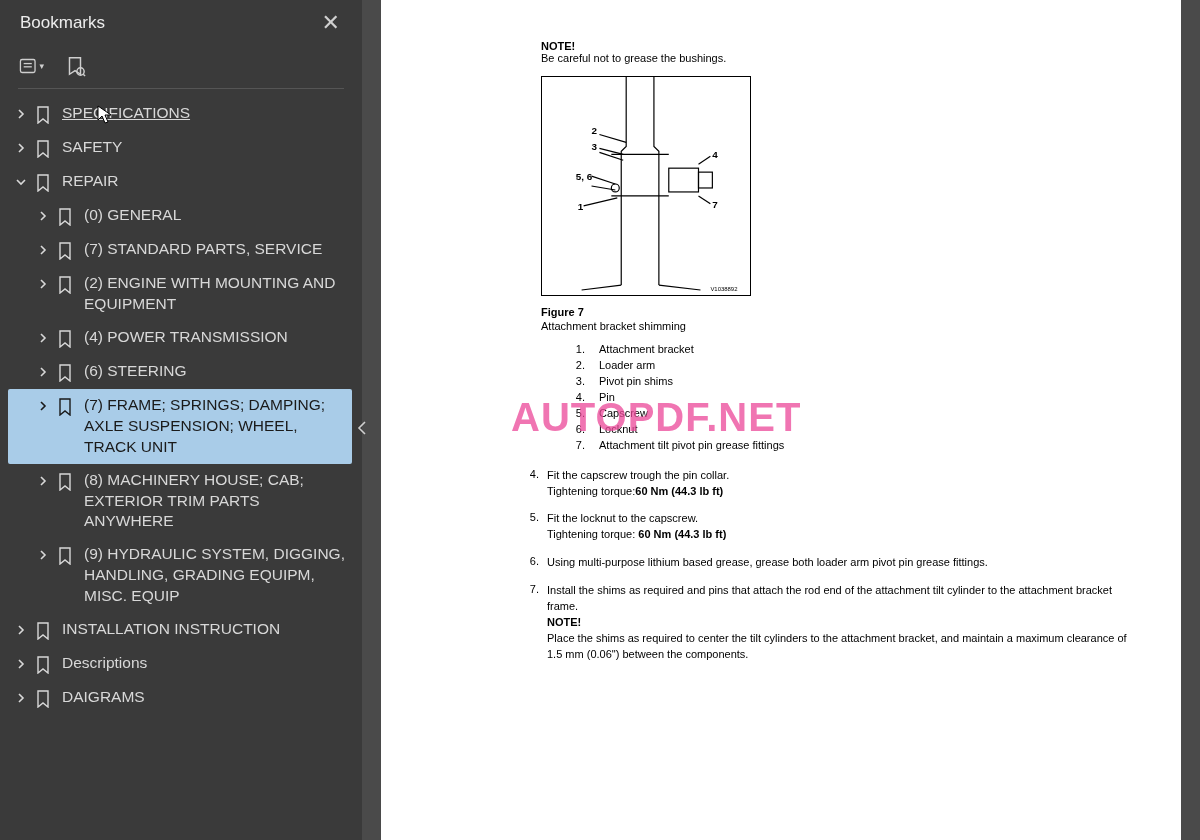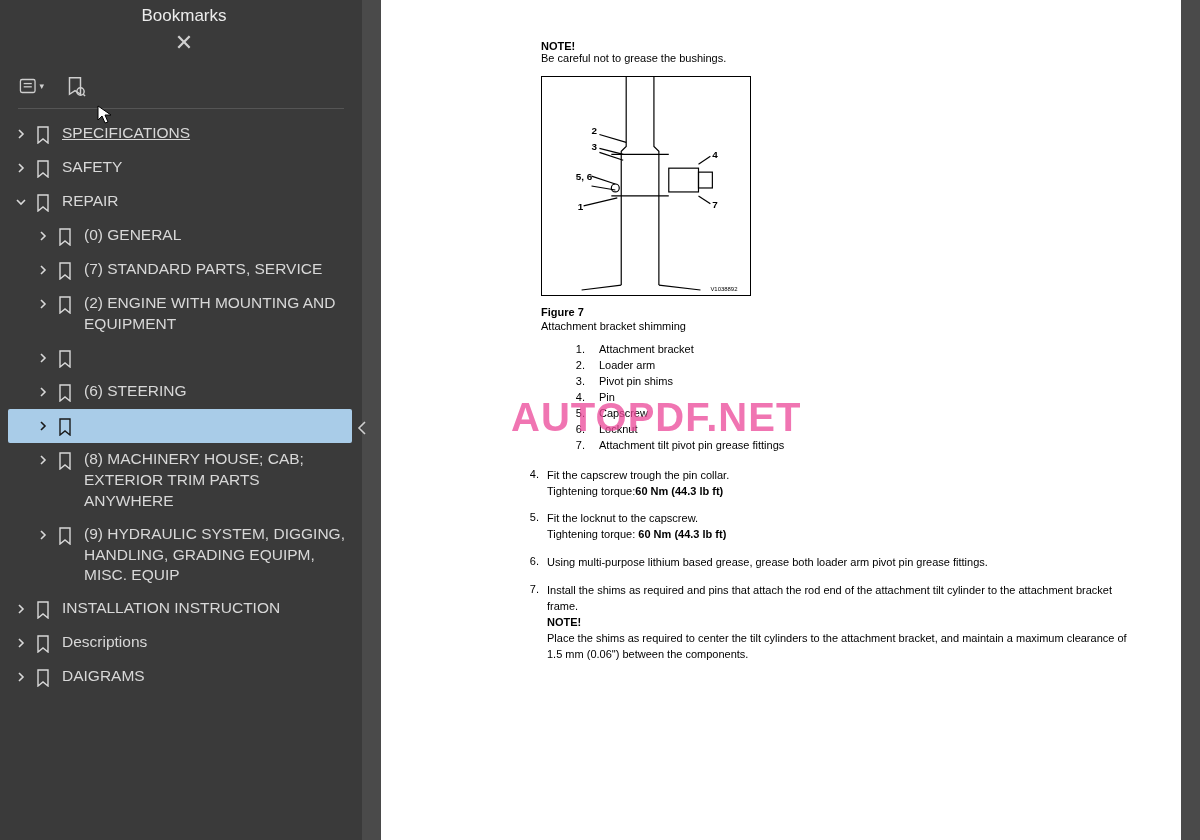"Bookmarks" .sidebar-header { flex-direction: column -> none }
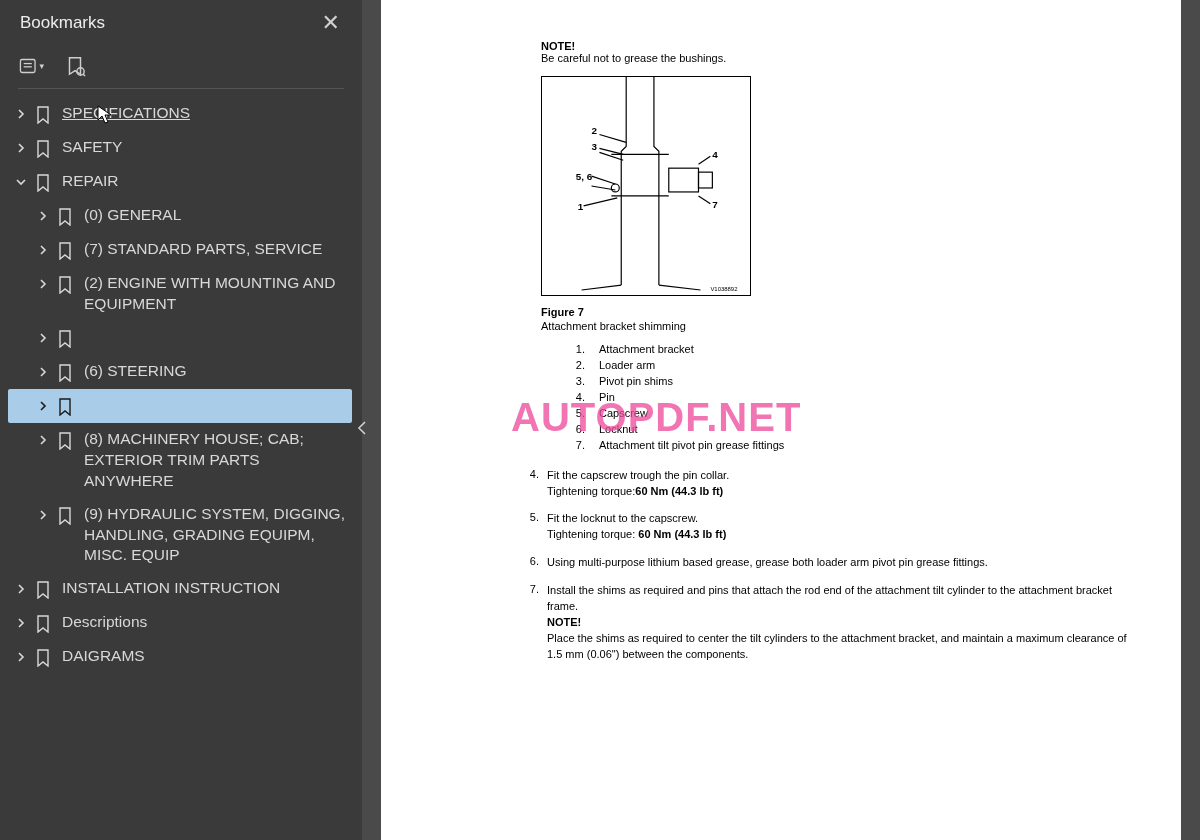"(4) POWER TRANSMISSION" span.row-label { html: none -> <span>(4) POWER TRANSMISSION</span> }
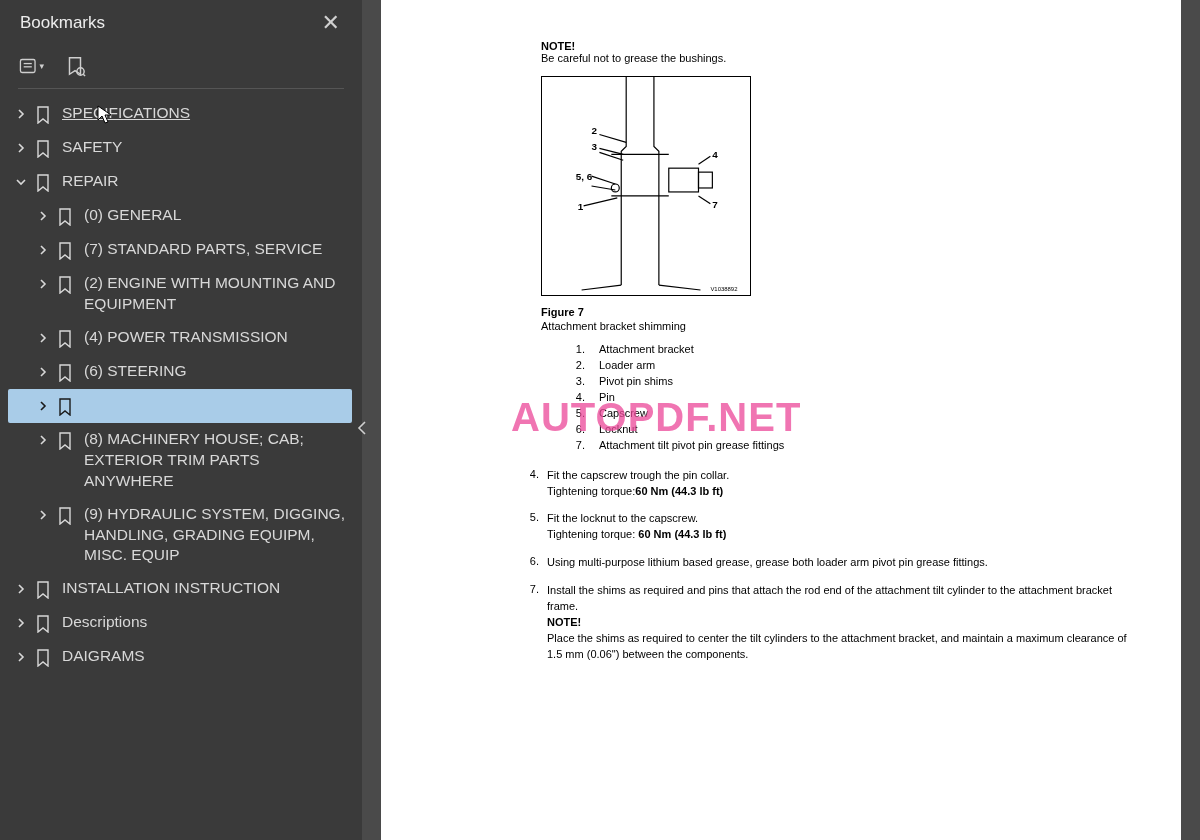"(7) FRAME; SPRINGS; DAMPING; AXLE" span.row-label { html: none -> <span>(7) FRAME; SPRINGS; DAMPING; AXLE SUSPENSION; WHEEL, TRACK UNIT</span> }
